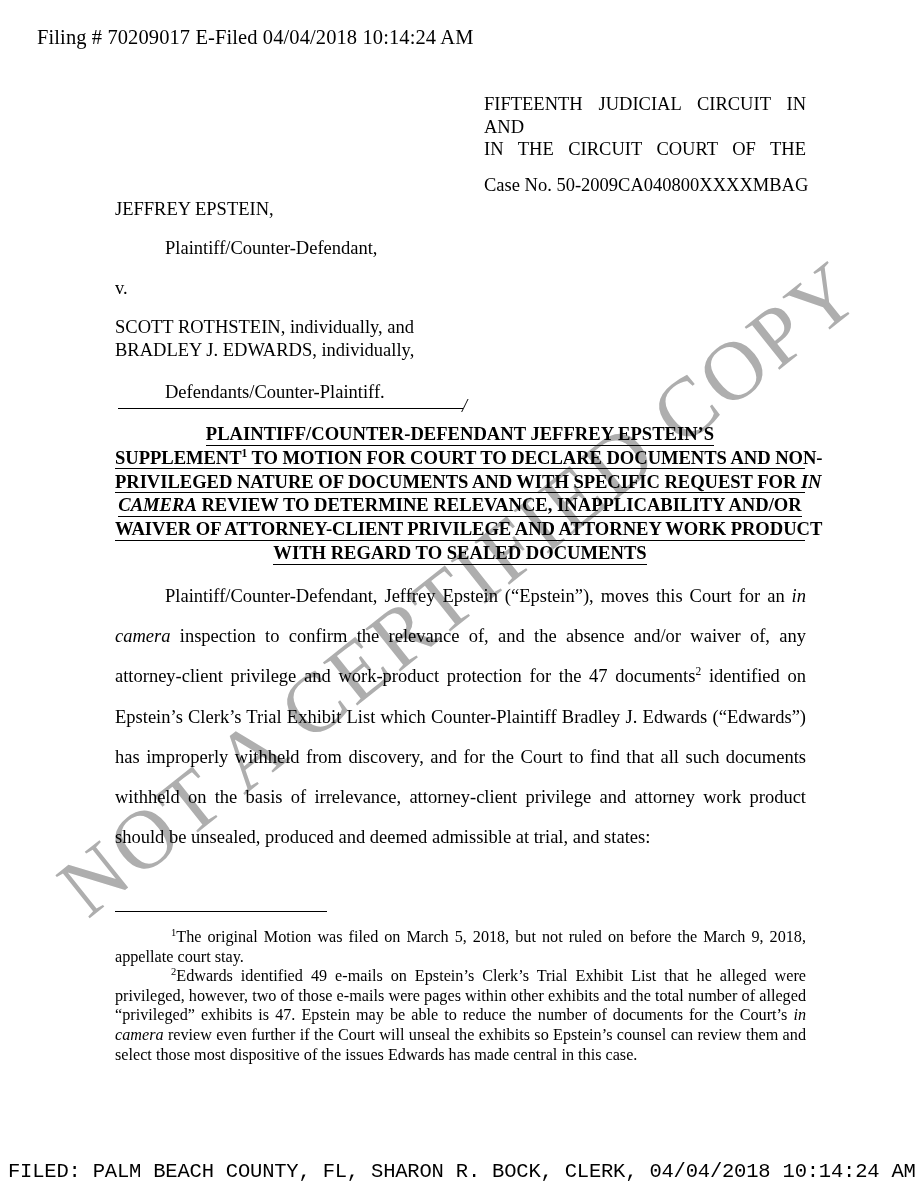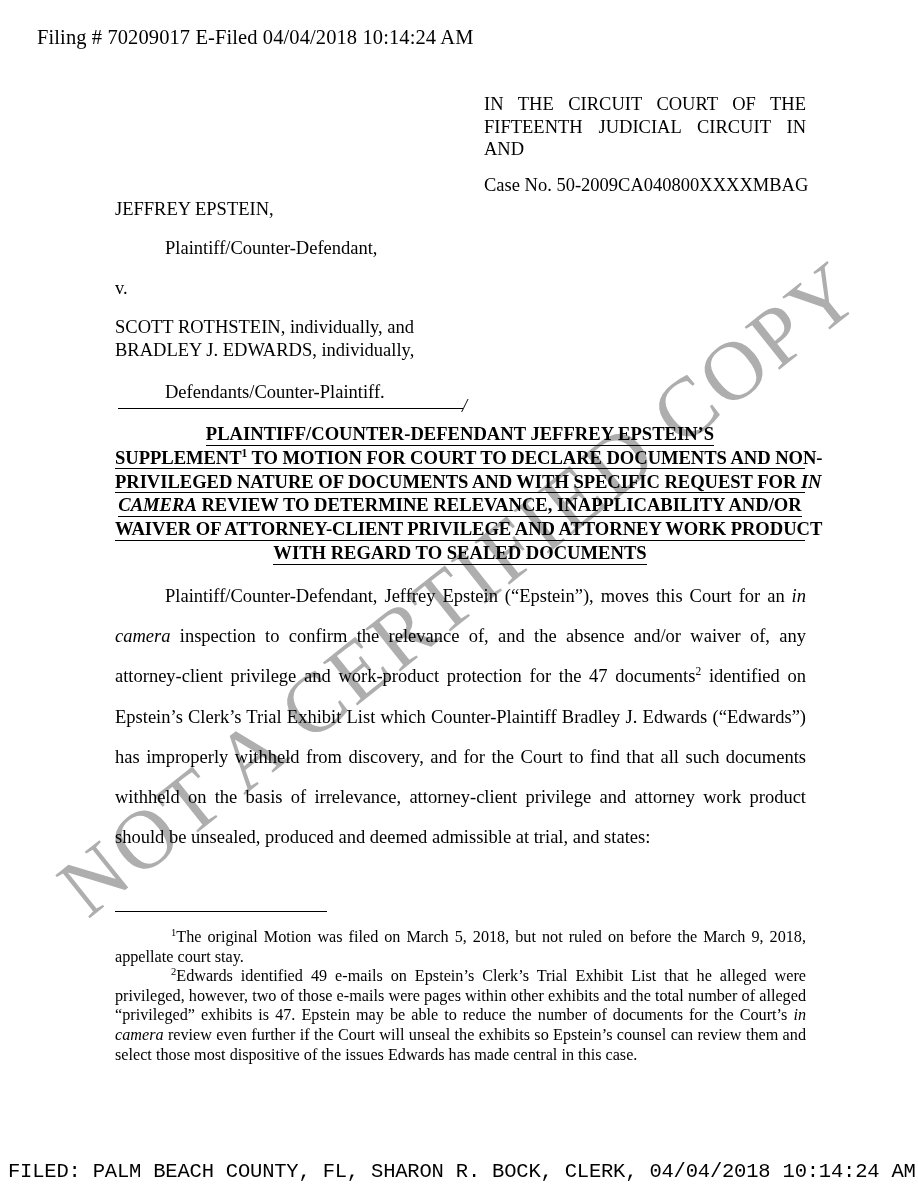"IN THE CIRCUIT COURT OF" span.cl { order: before "FIFTEENTH JUDICIAL CIRCUIT IN AND" -> after "FIFTEENTH JUDICIAL CIRCUIT IN AND" }
